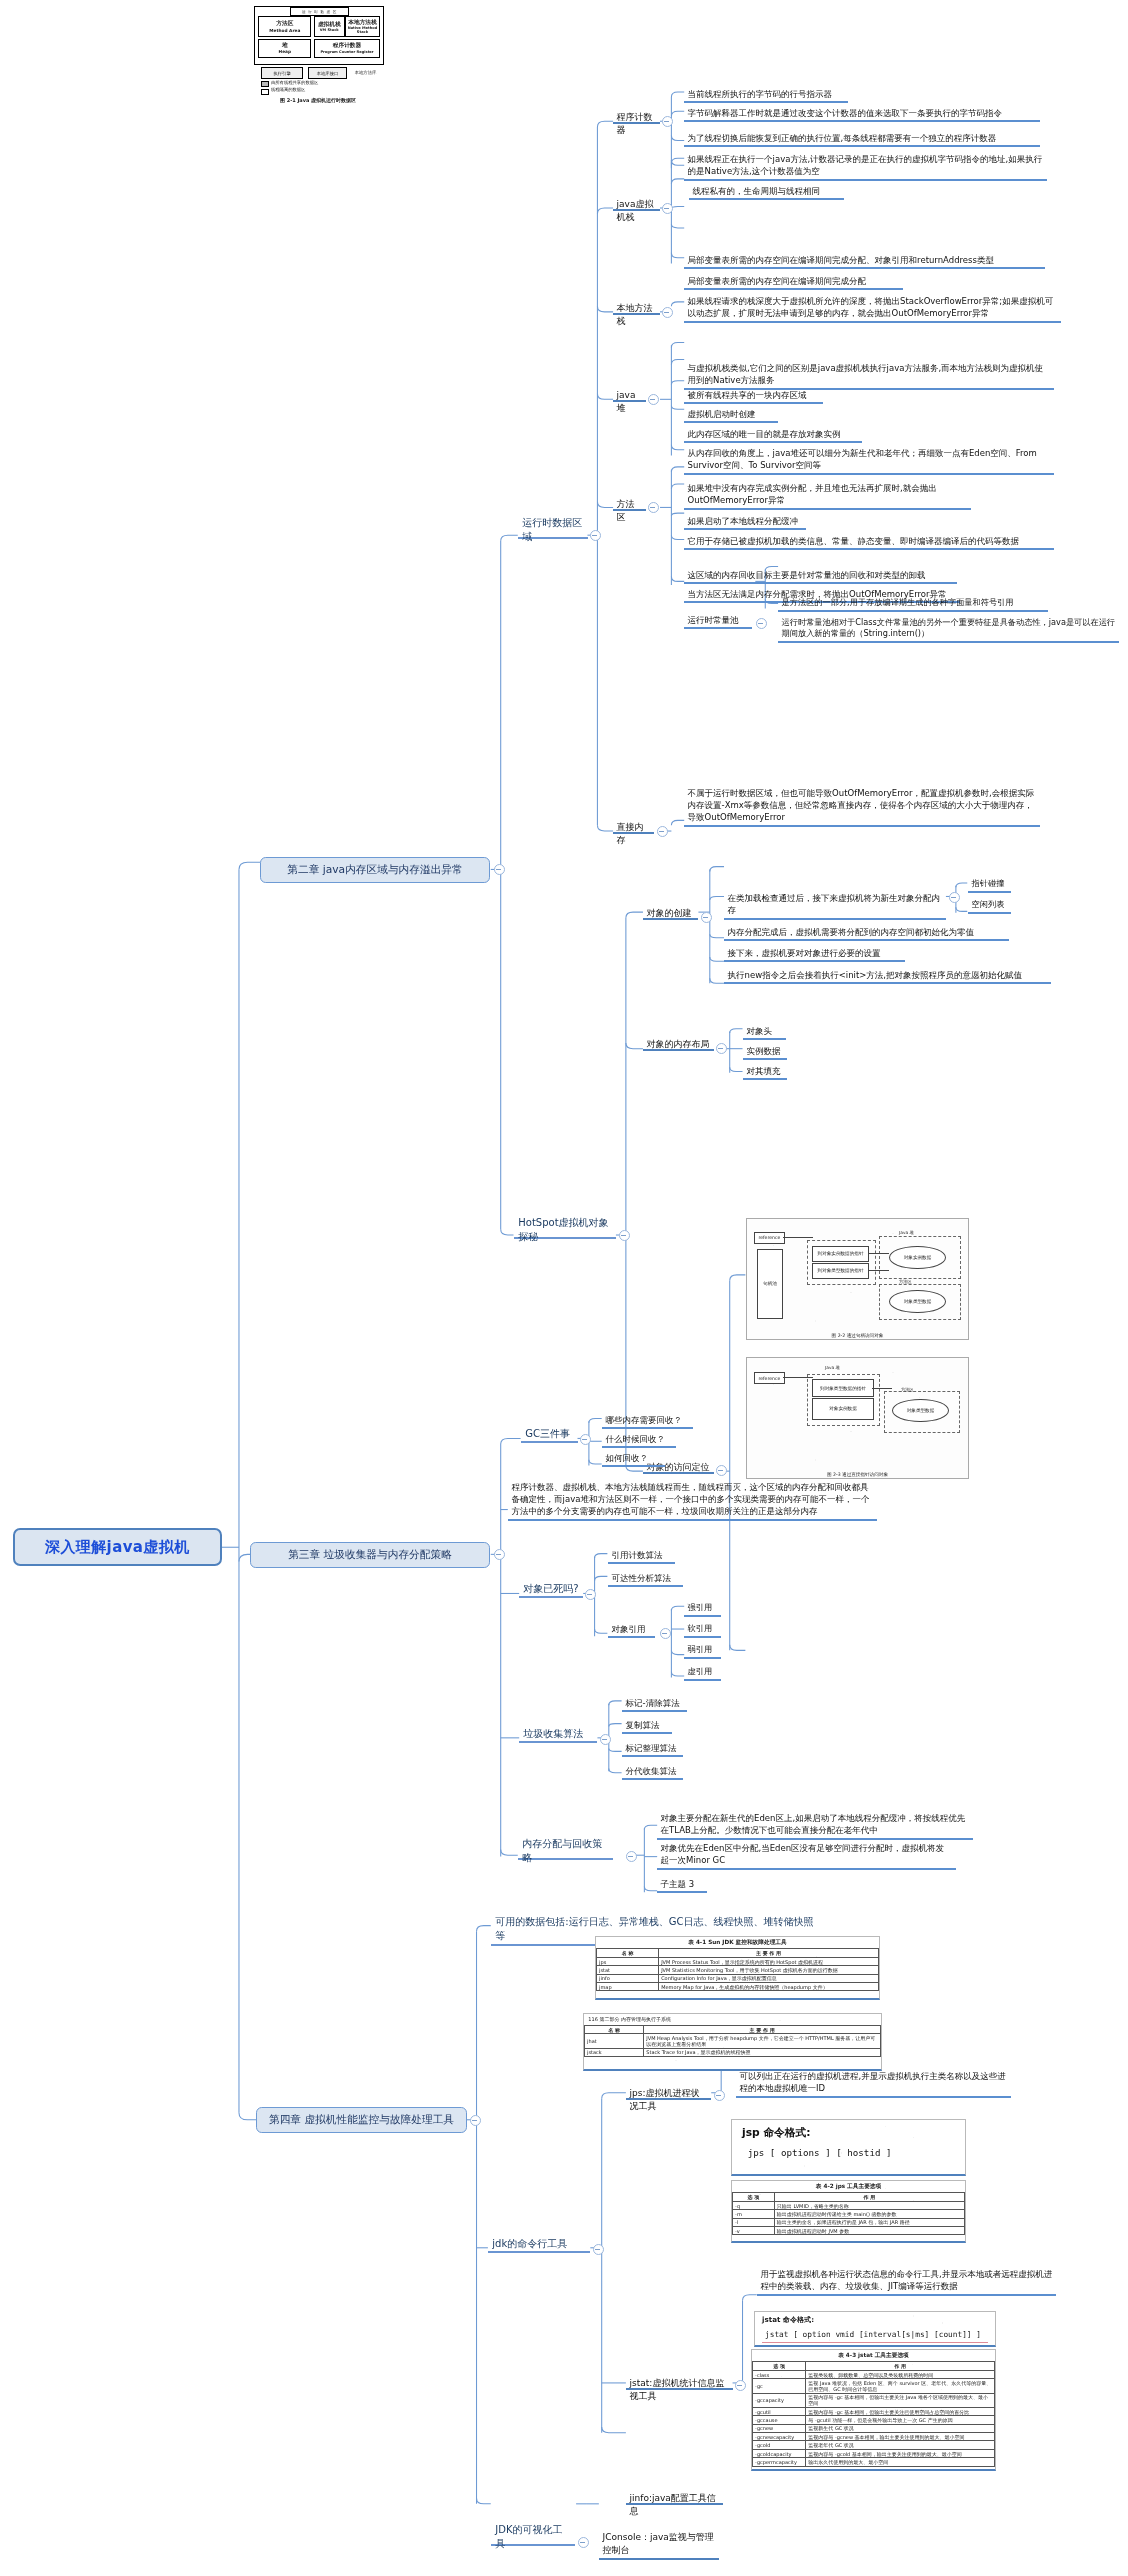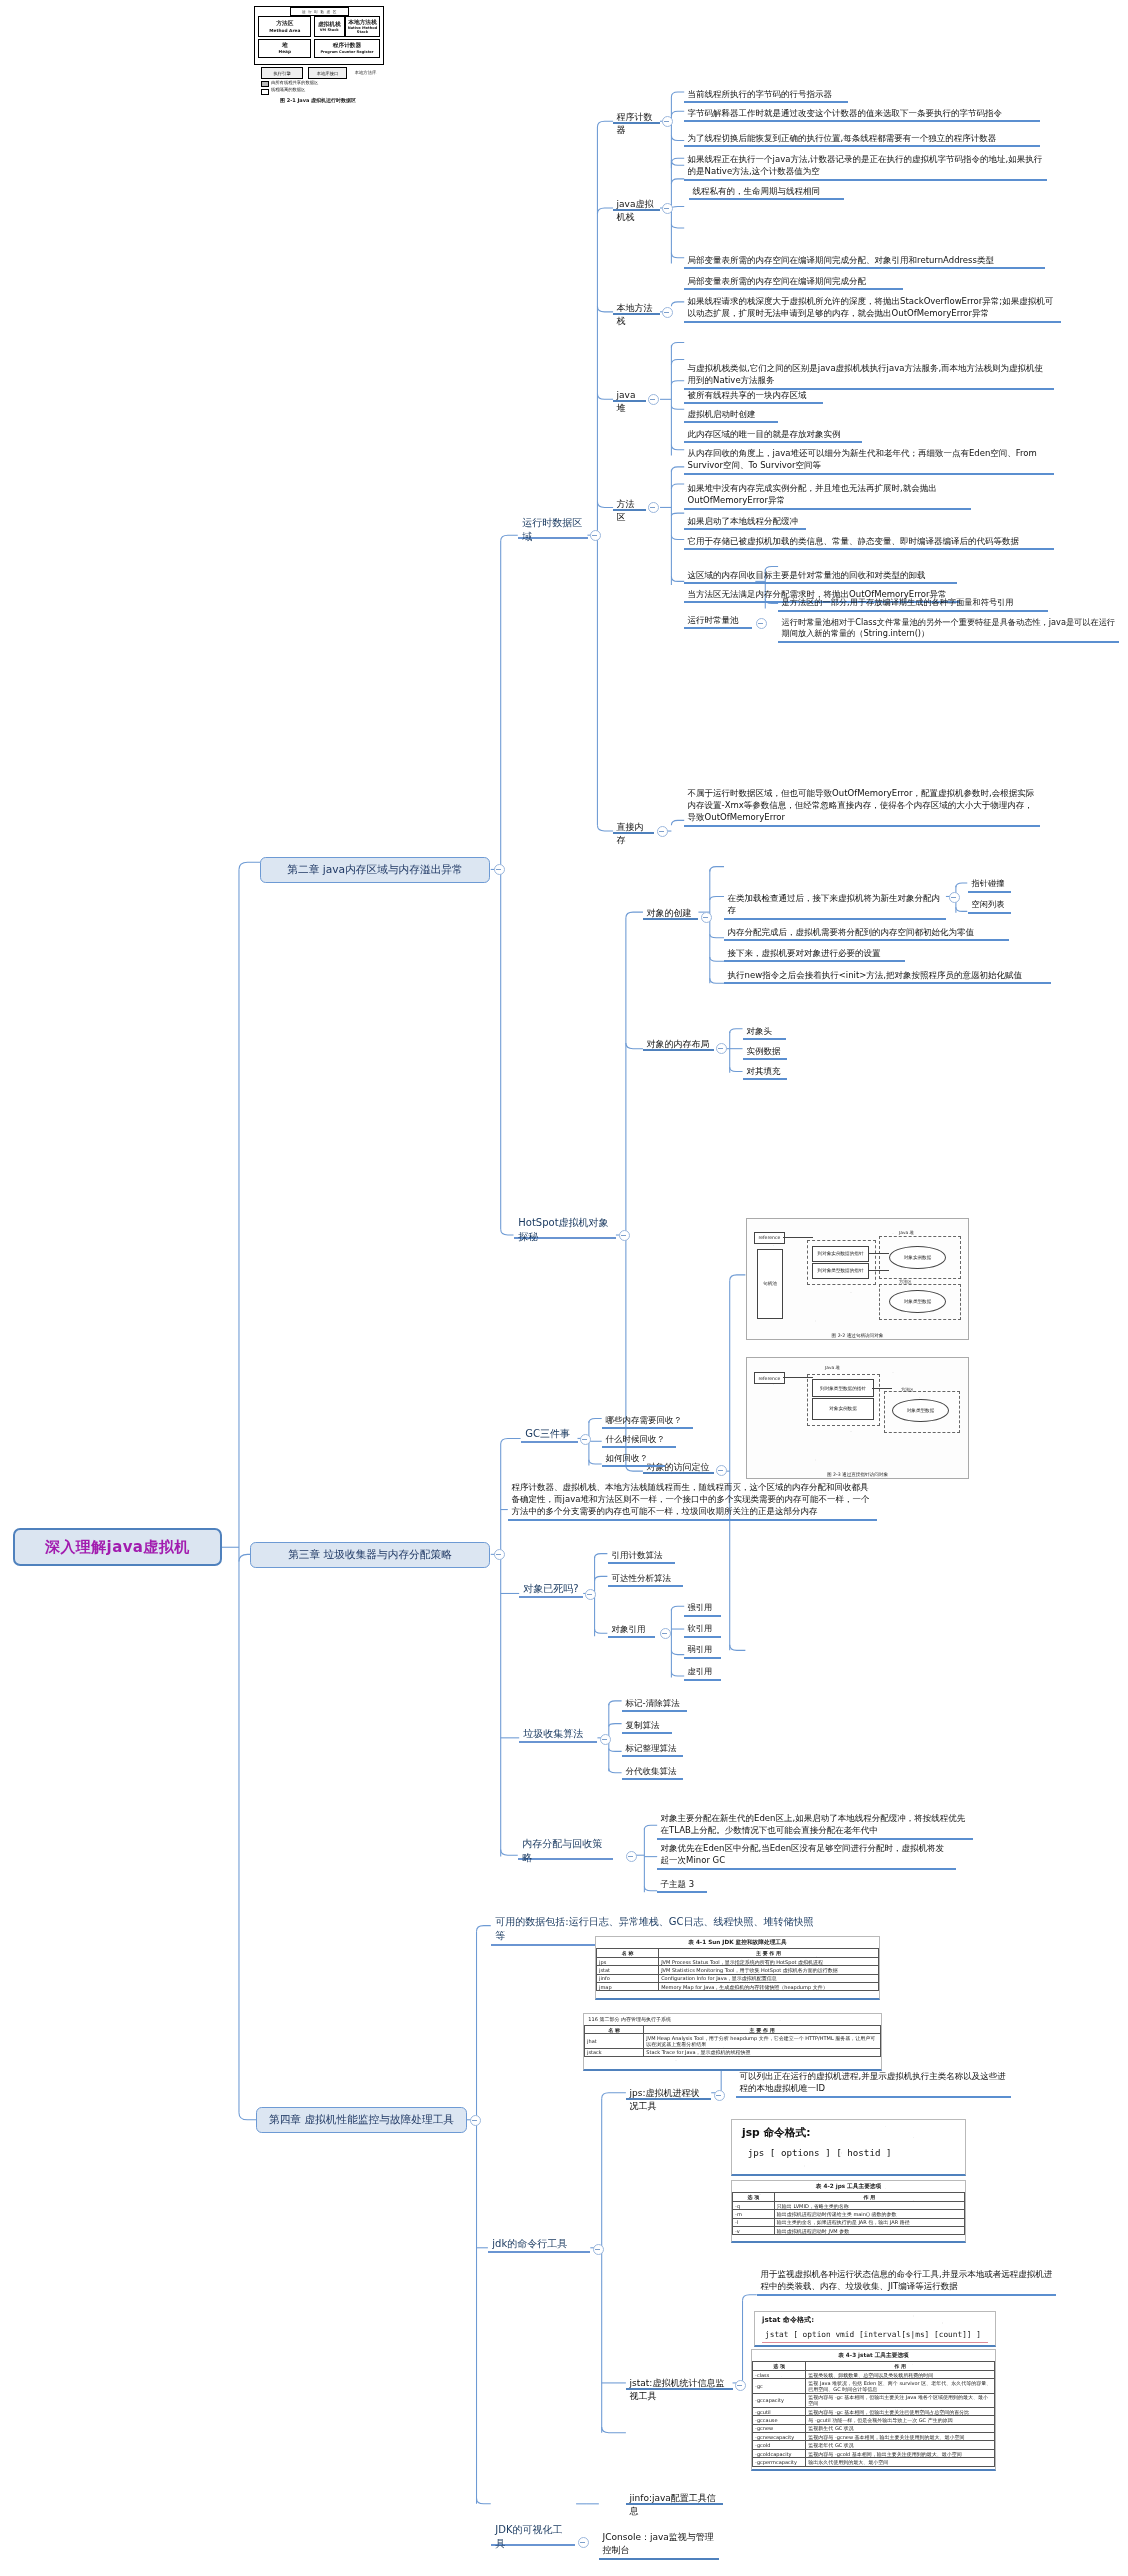"深入理解java虚拟机" .root { color: #a21caf -> #1d4ed8 }
